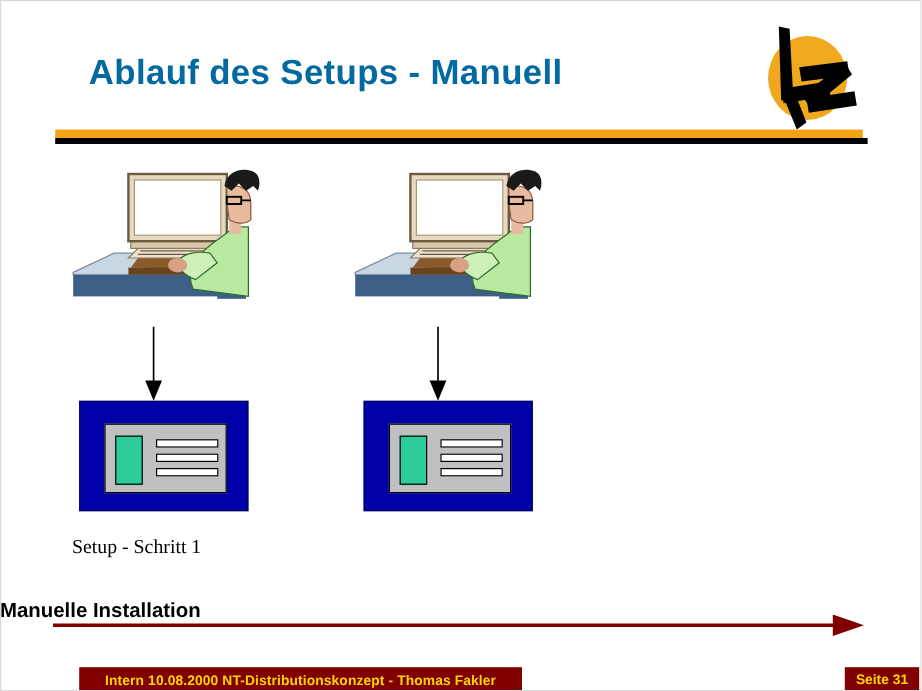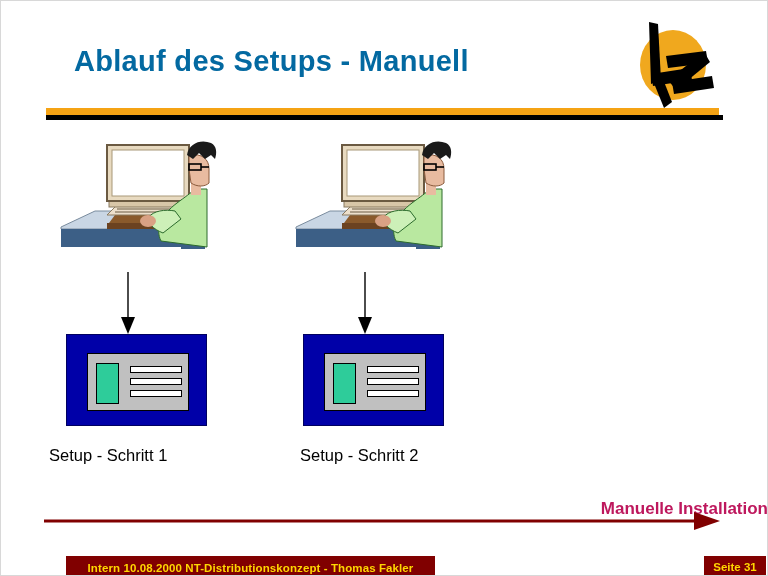"Setup - Schritt 1" .sl-1 { font-family: none -> Liberation Serif, serif; left: 49px -> 60px }
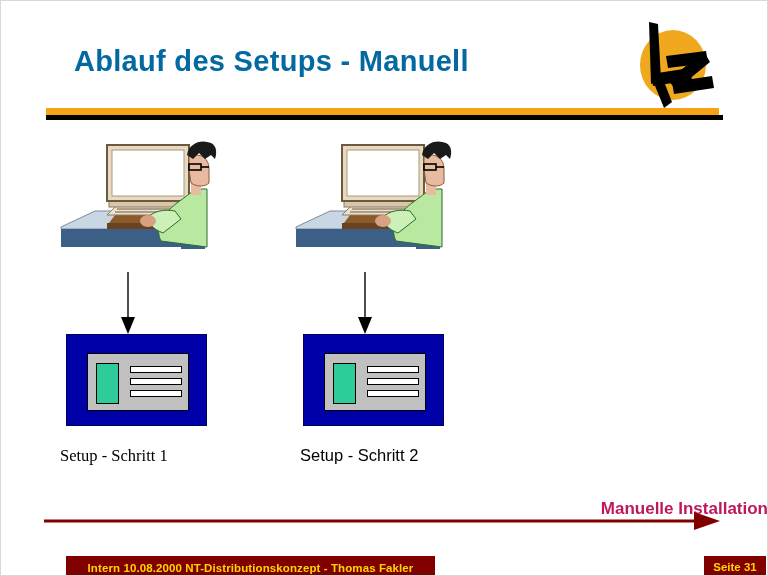"Setup - Schritt 2" div.step-label { html: <div>Setup - Schritt 2</div> -> none }
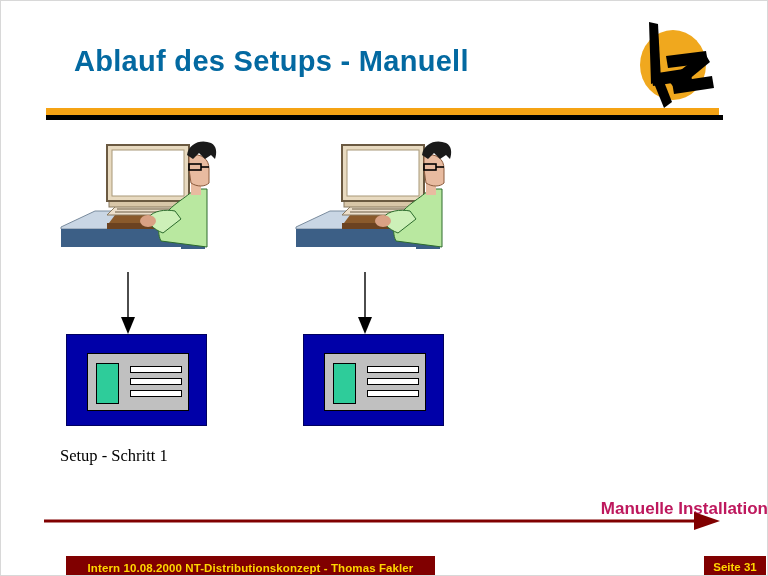"Manuelle Installation" .mi-label { color: #be185d -> #000000; text-align: right -> left }
